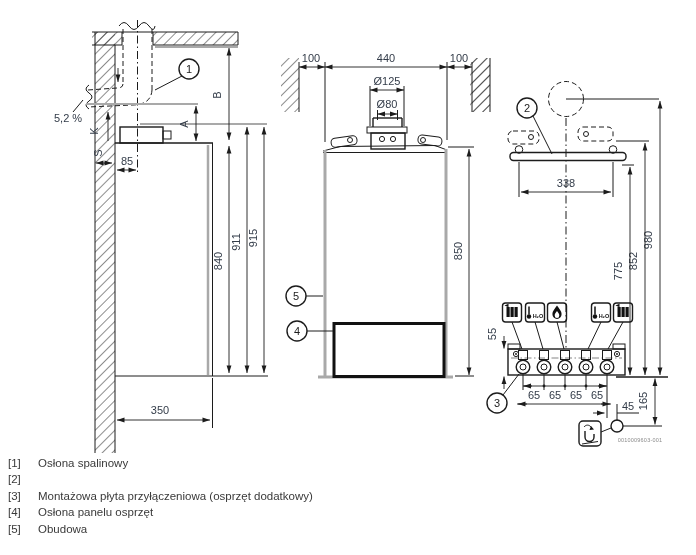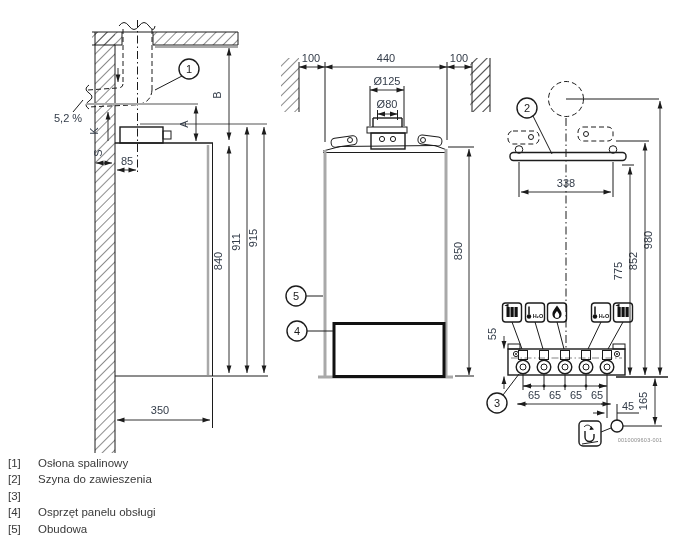"Szyna do zawieszenia" span { html: <span>Szyna do zawieszenia</span> -> none }
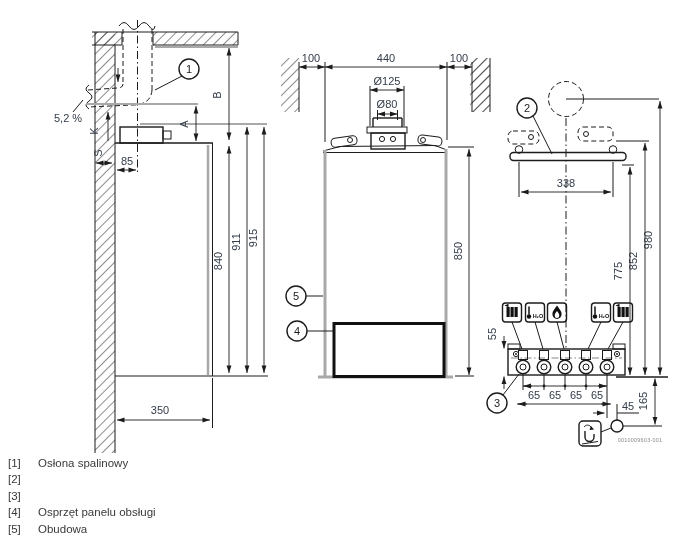"Montażowa płyta przyłączeniowa (osprzęt" span { html: none -> <span>Montażowa płyta przyłączeniowa (osprzęt dodatkowy)</span> }
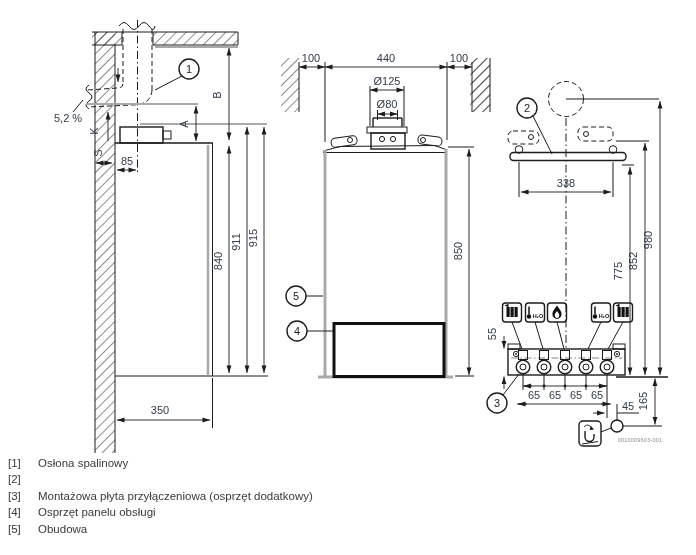"Osprzęt panelu obsługi" span { text: Osprzęt panelu obsługi -> Osłona panelu osprzęt }
